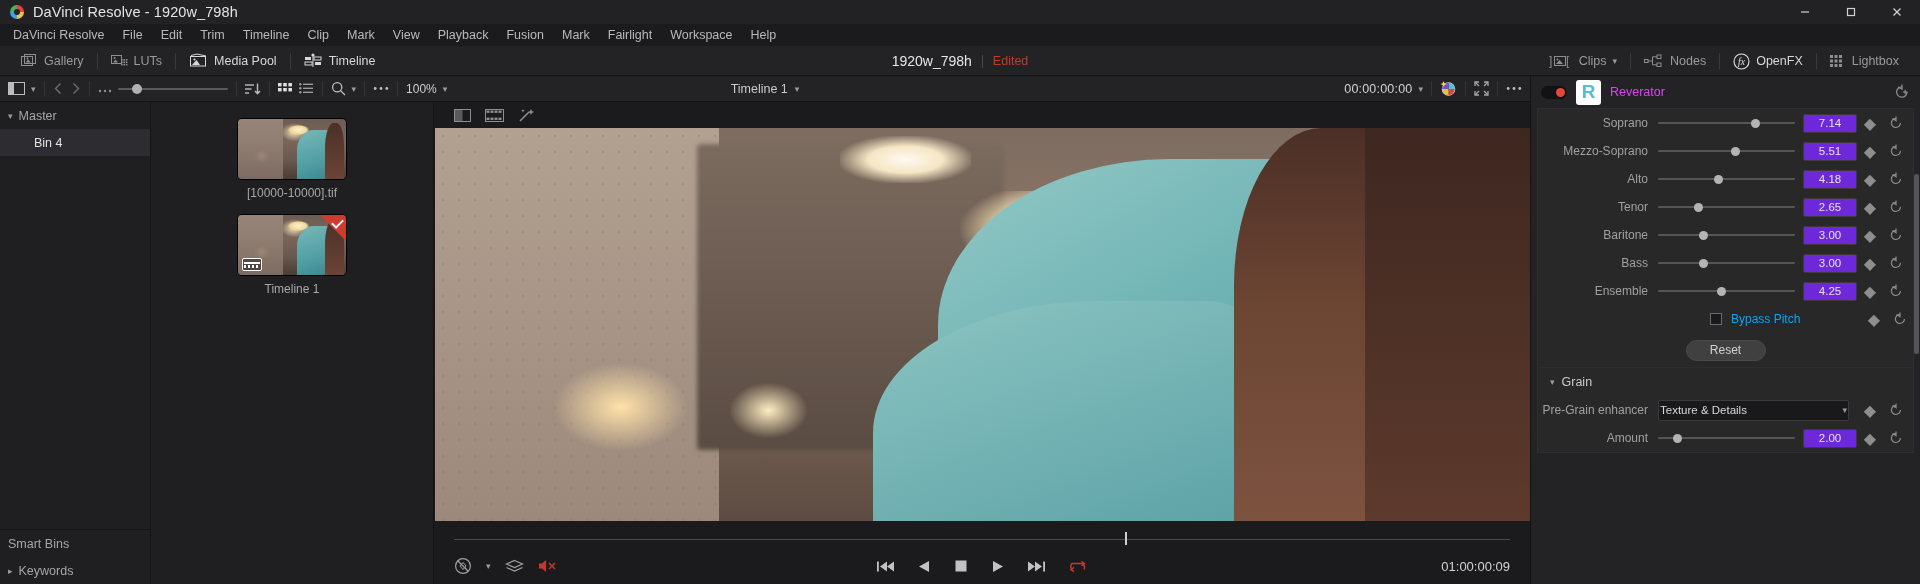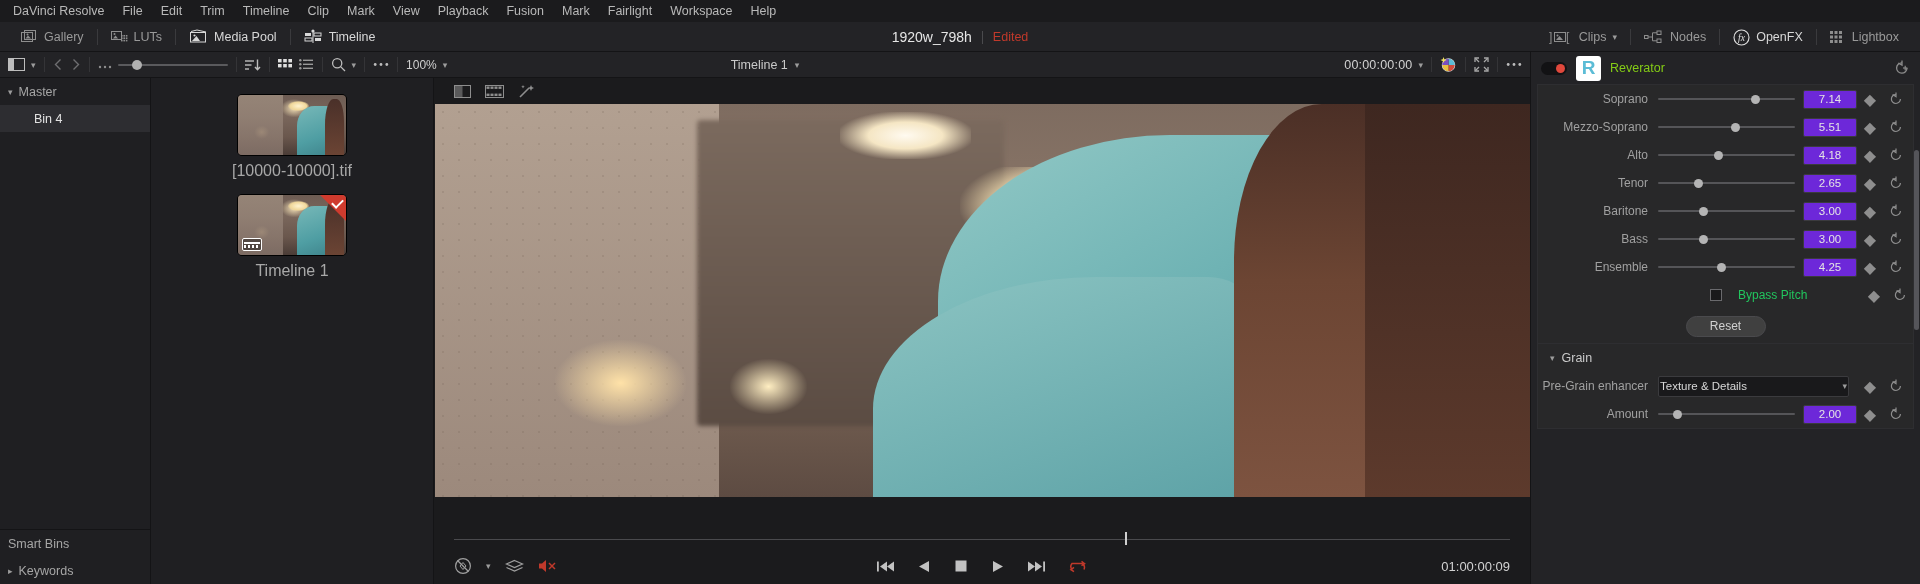"DaVinci Resolve - 1920w_798h" div.titlebar { html: none -> <div> <div></div> <div>DaVinci Resolve - 1920w_798h</div> <div> <div> <svg> <line></line> </svg> </div> <div> <svg> <rect></rect> </svg> </div> <div> <svg> <line></line> <line></line> </svg> </div> </div> </div> }
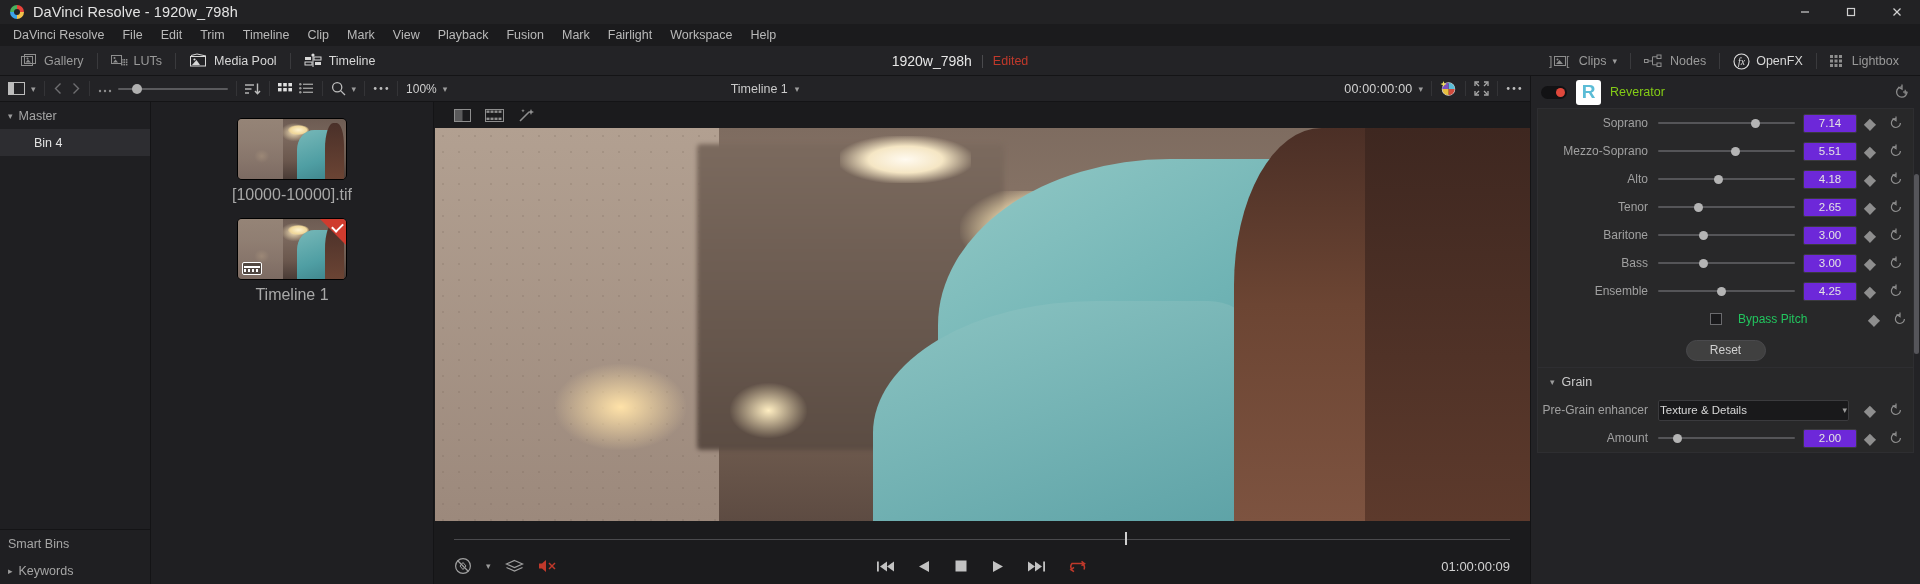"Reverator" .insp-head .nm { color: #84cc16 -> #d946ef }
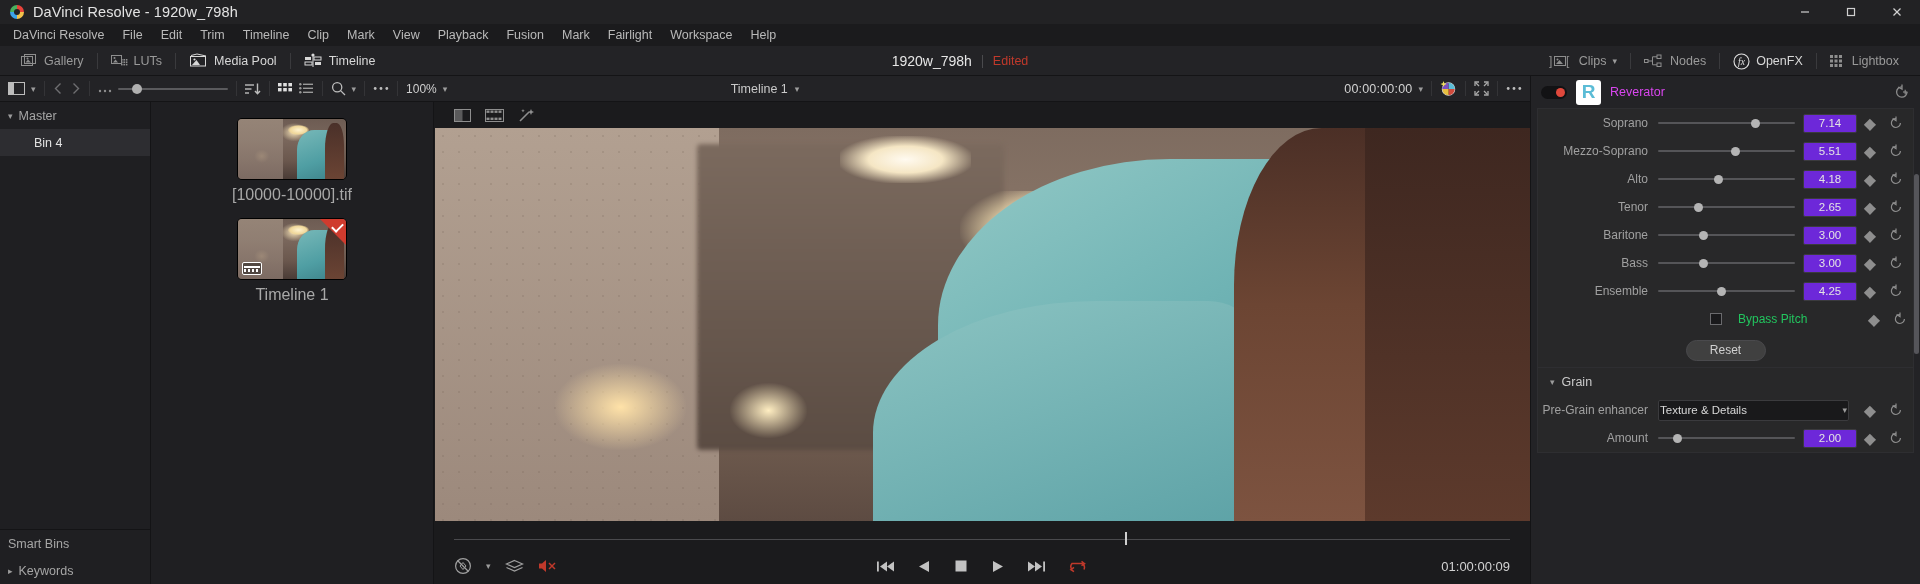"[10000-10000].tif" .thumb-cap { font-size: 16px -> 12px }
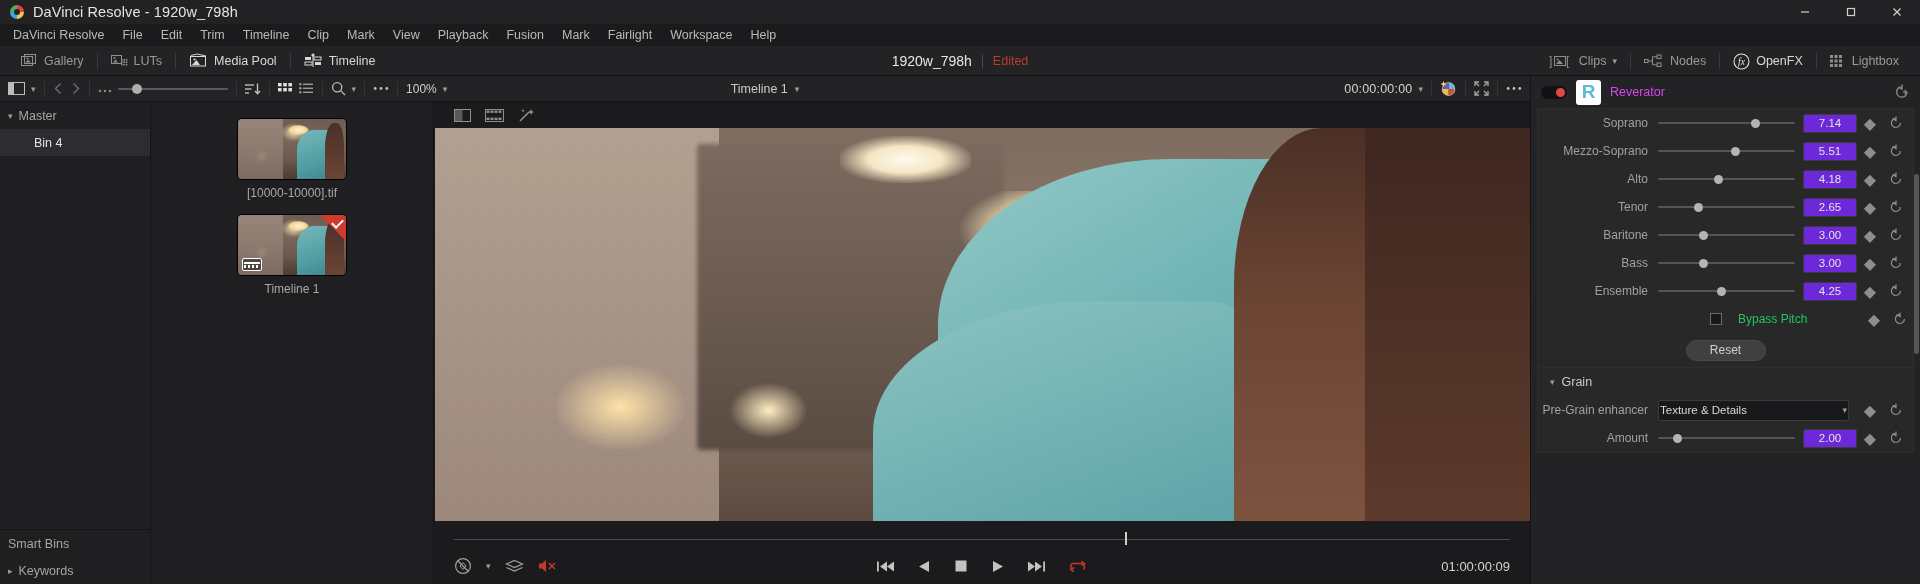"Bypass Pitch" .chklabel { color: #22c55e -> #0ea5e9; margin-left: 7px -> none }
